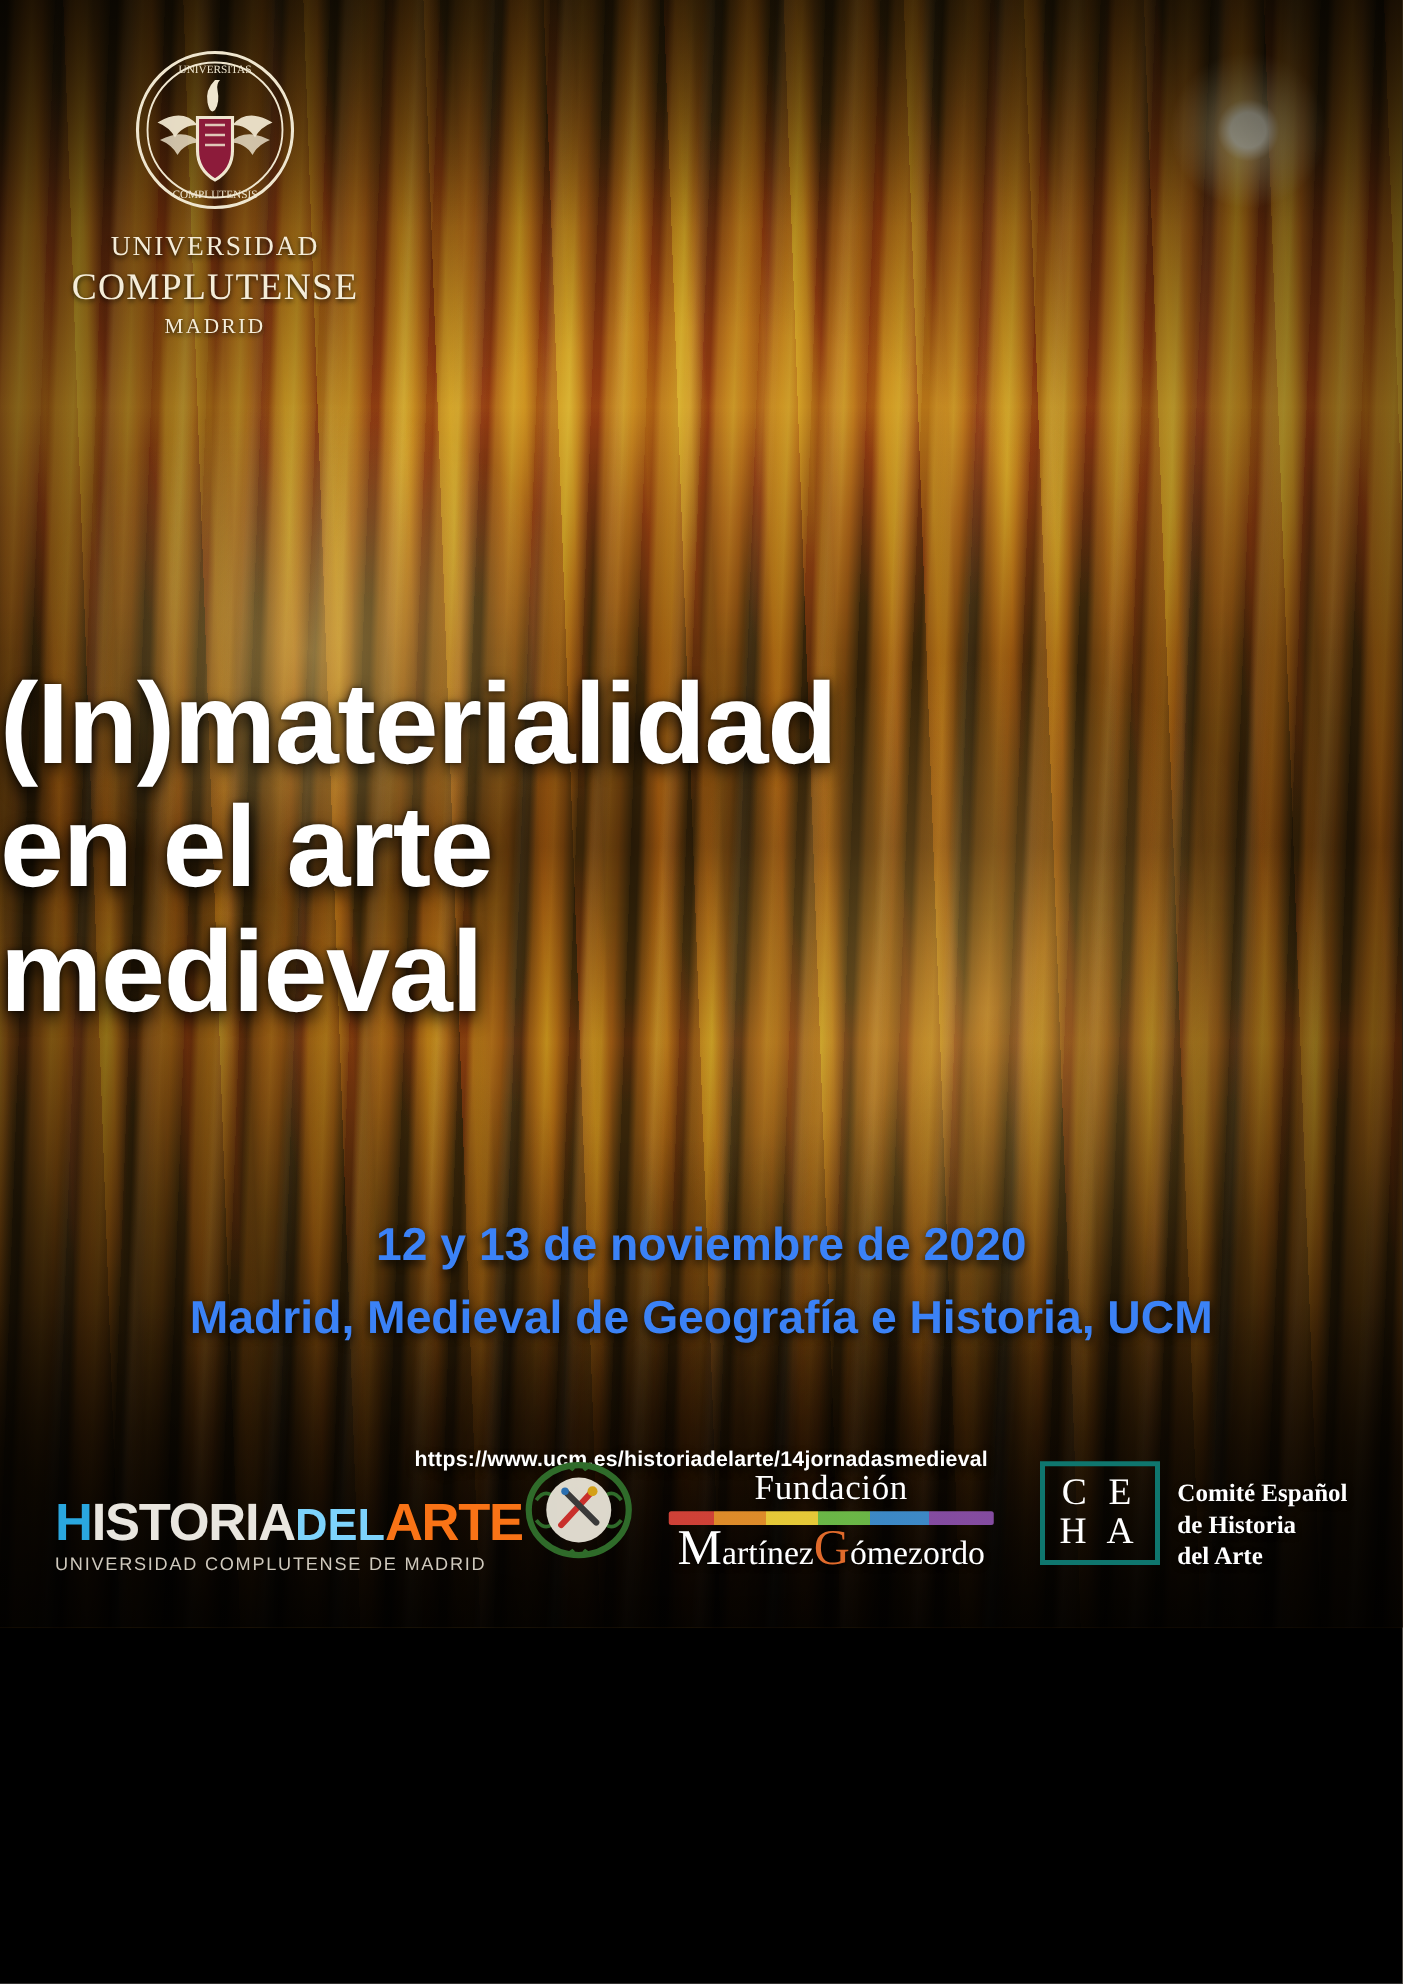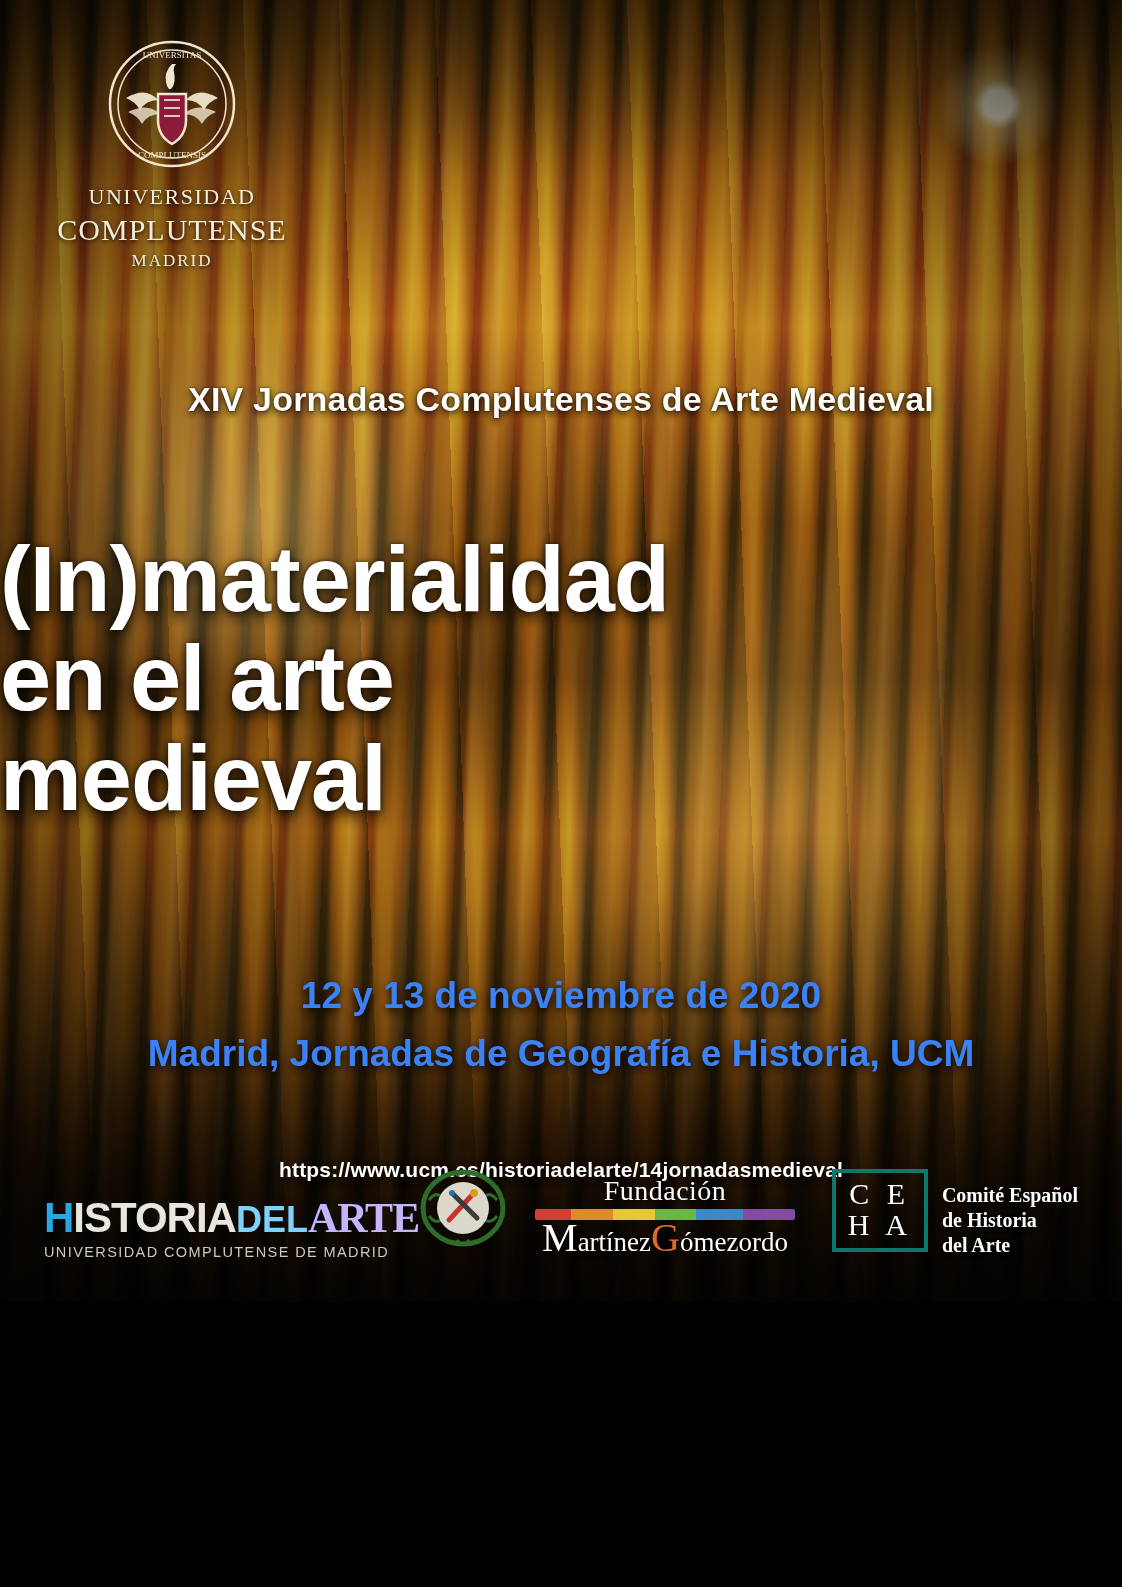"XIV Jornadas Complutenses de Arte" div.subtitle-top { html: <div>XIV Jornadas Complutenses de Arte Medieval</div> -> none }
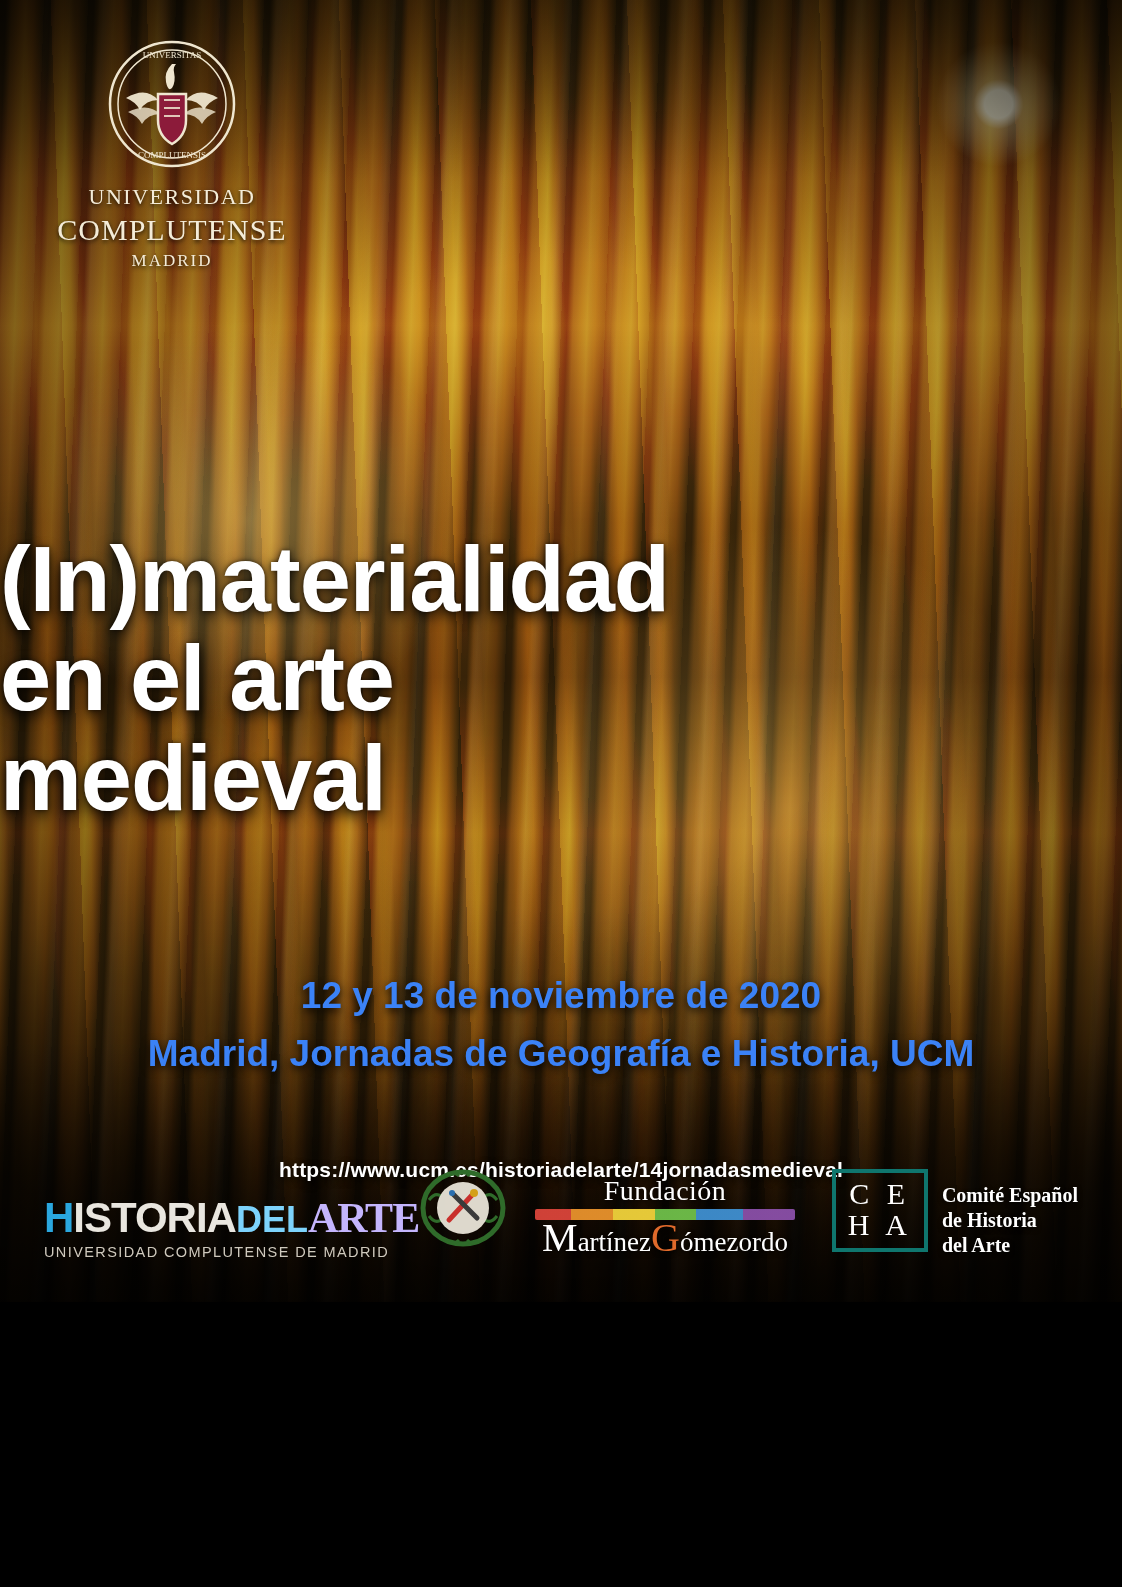"Madrid, Jornadas de Geografía e" div.info-place { text: Jornadas -> Medieval }
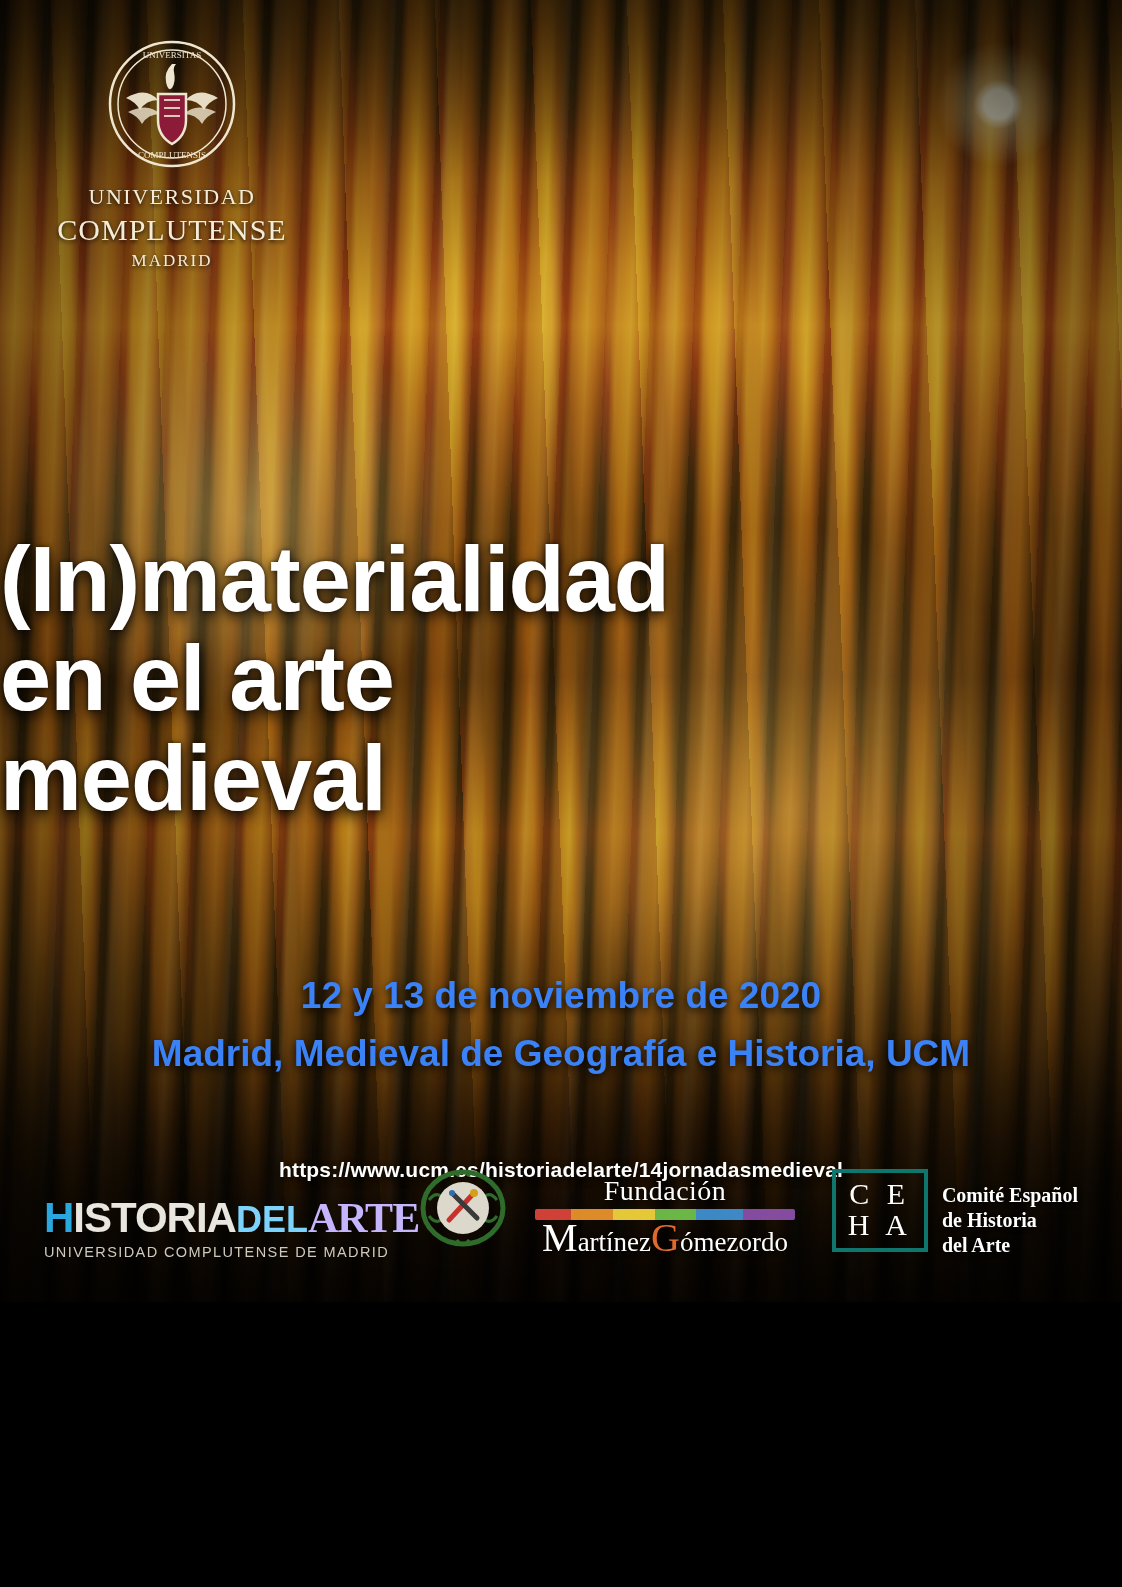"https://www.ucm.es/historiadelarte/14jor" .info-url { font-size: 21px -> 17px }
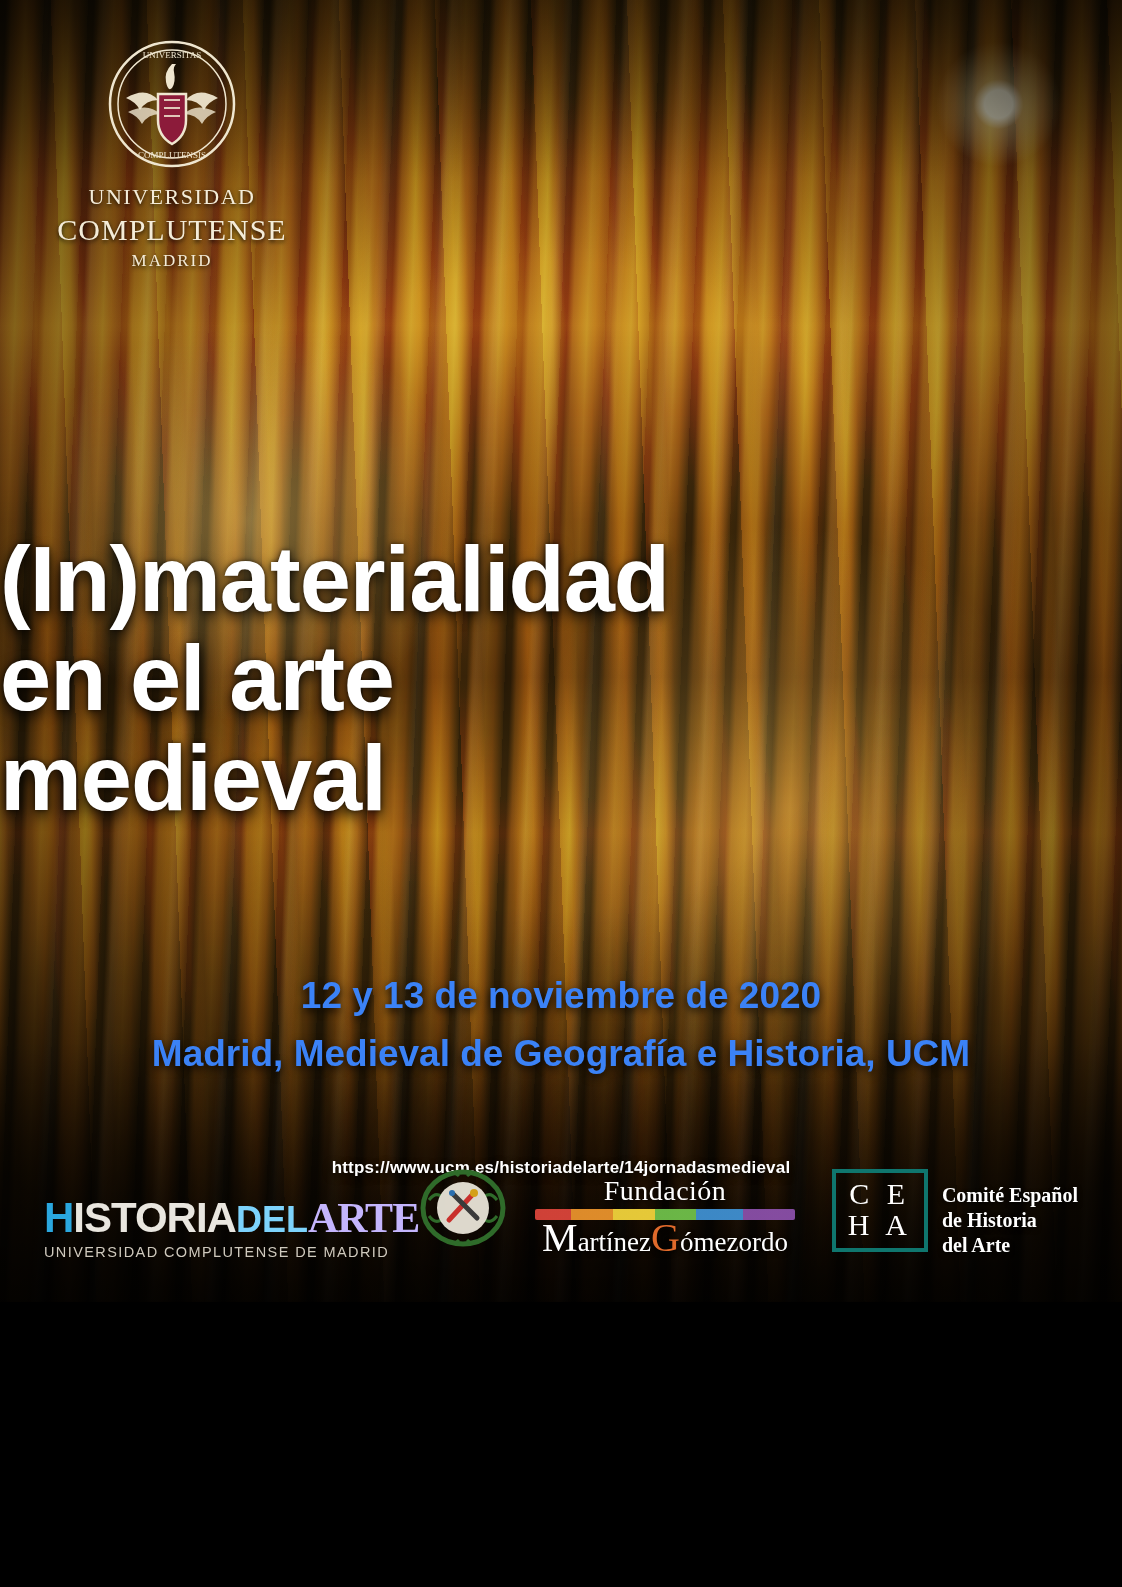"ARTE" .hda-arte { color: #c4b5fd -> #f97316; font-family: Liberation Serif, serif -> none }
